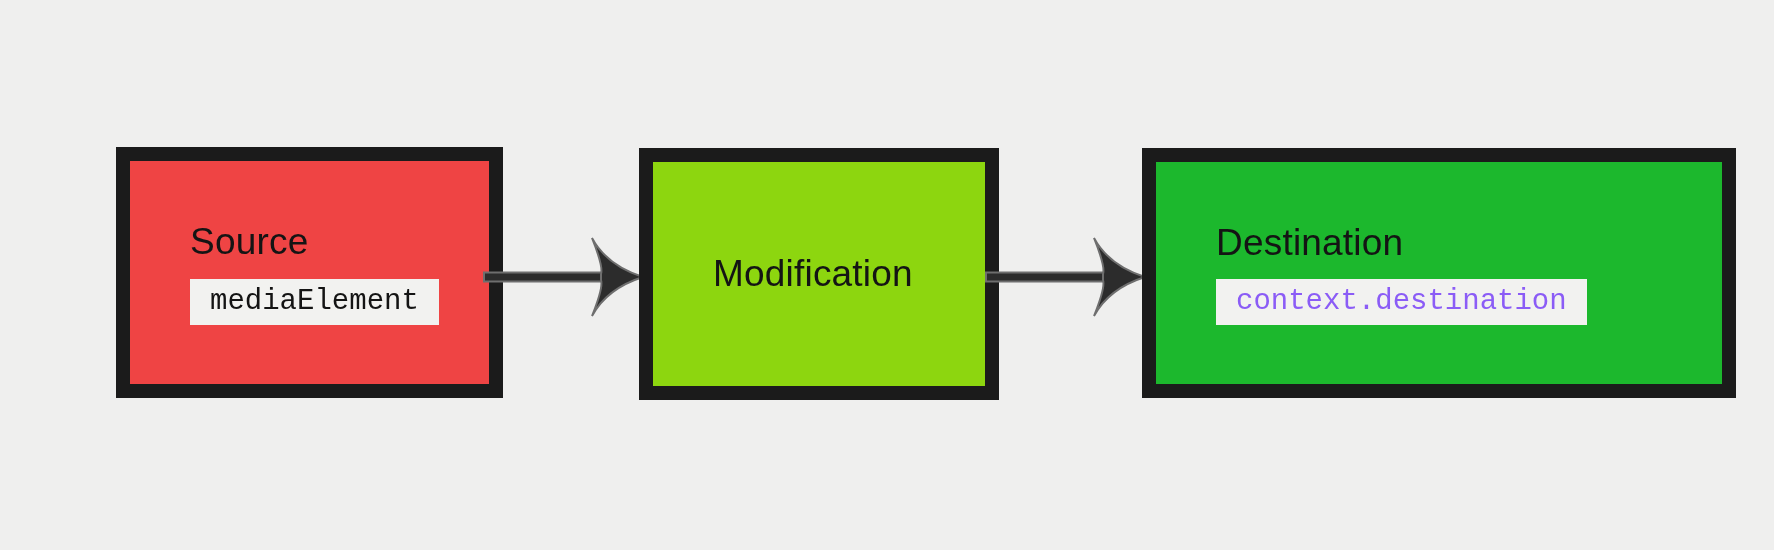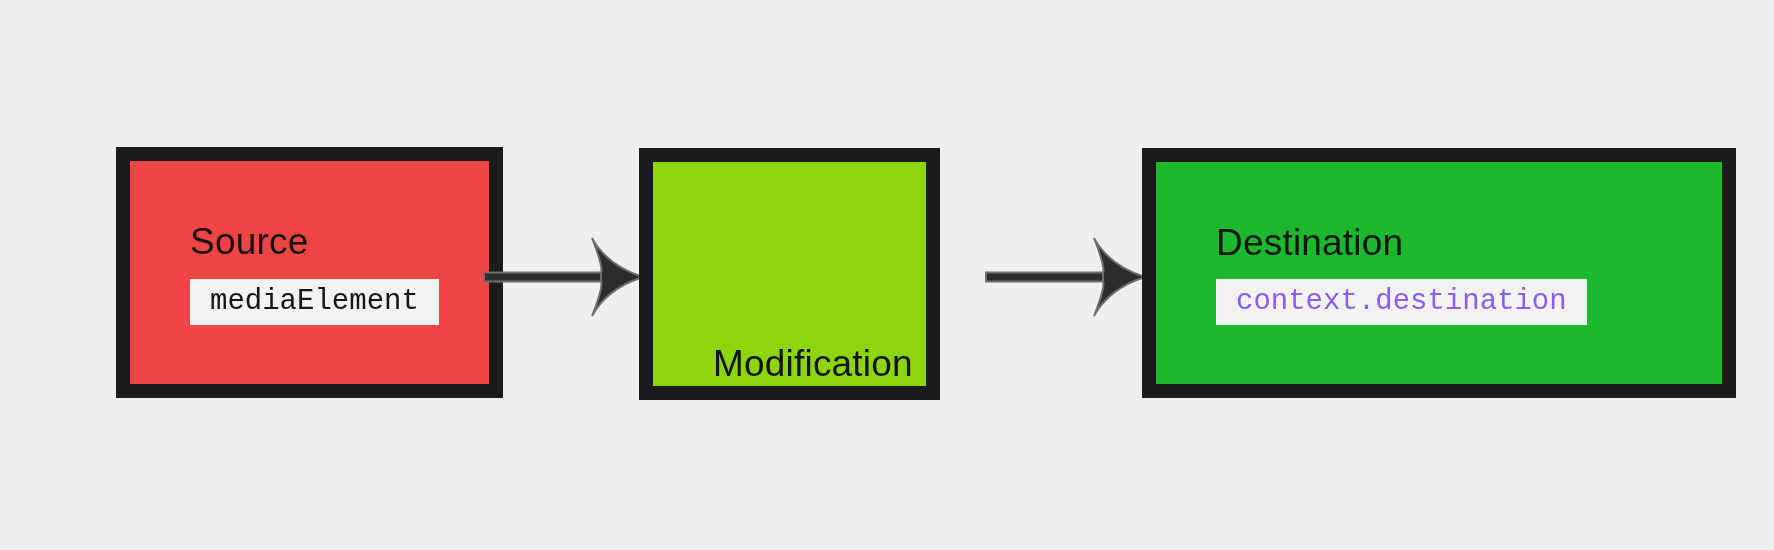"Modification" .node--modification { justify-content: flex-end -> none; width: 301px -> 360px }
